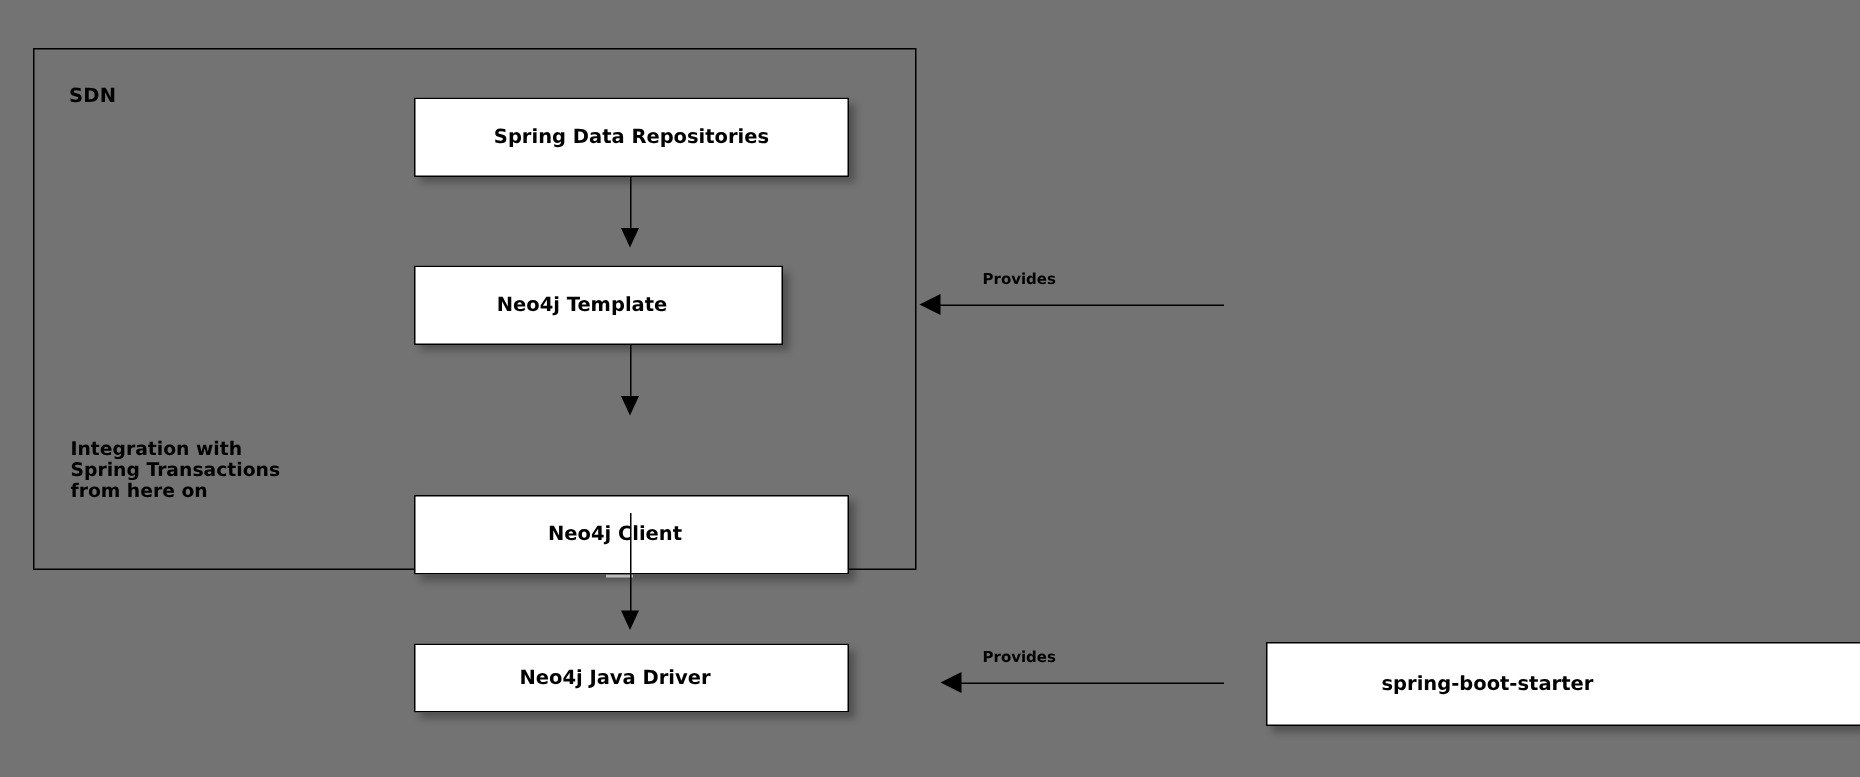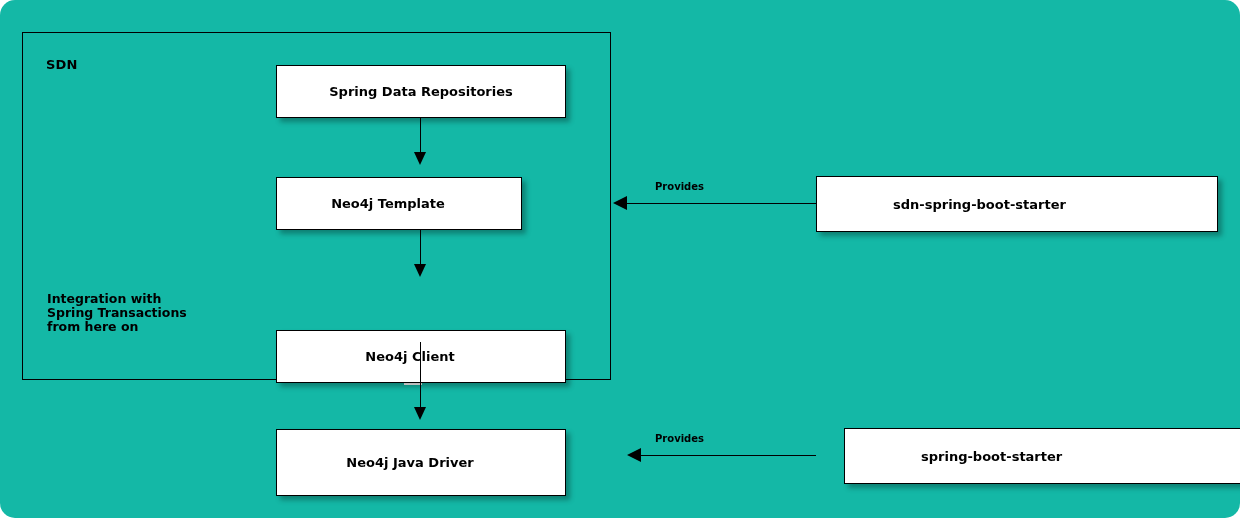"SDN" #canvas { background: #14b8a6 -> #737373; border-radius: 15px -> none }
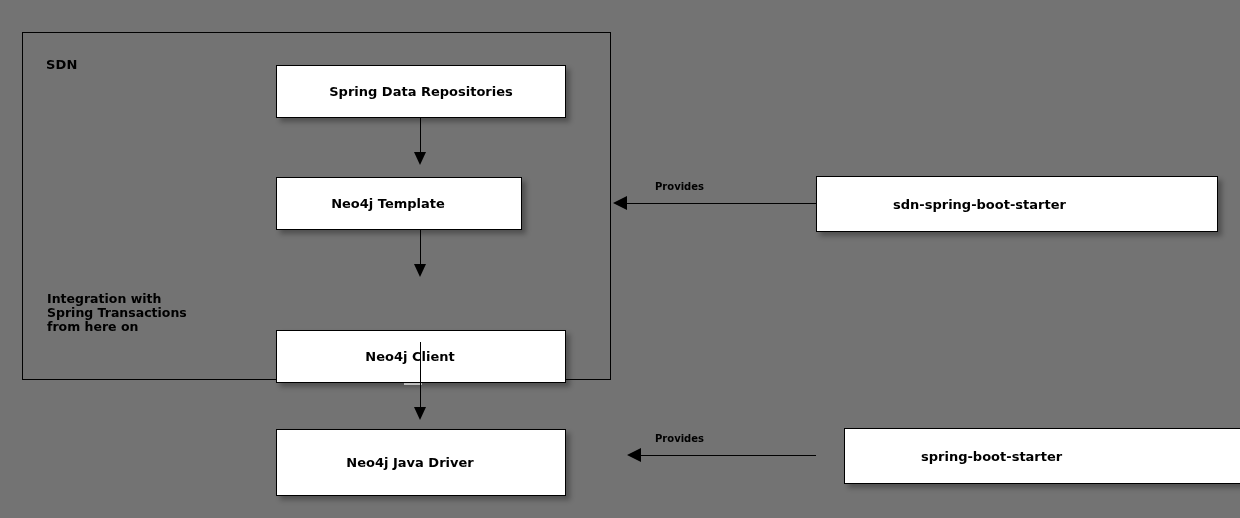"sdn-spring-boot-starter" div.node { html: <div> <span>sdn-spring-boot-starter</span> </div> -> none }
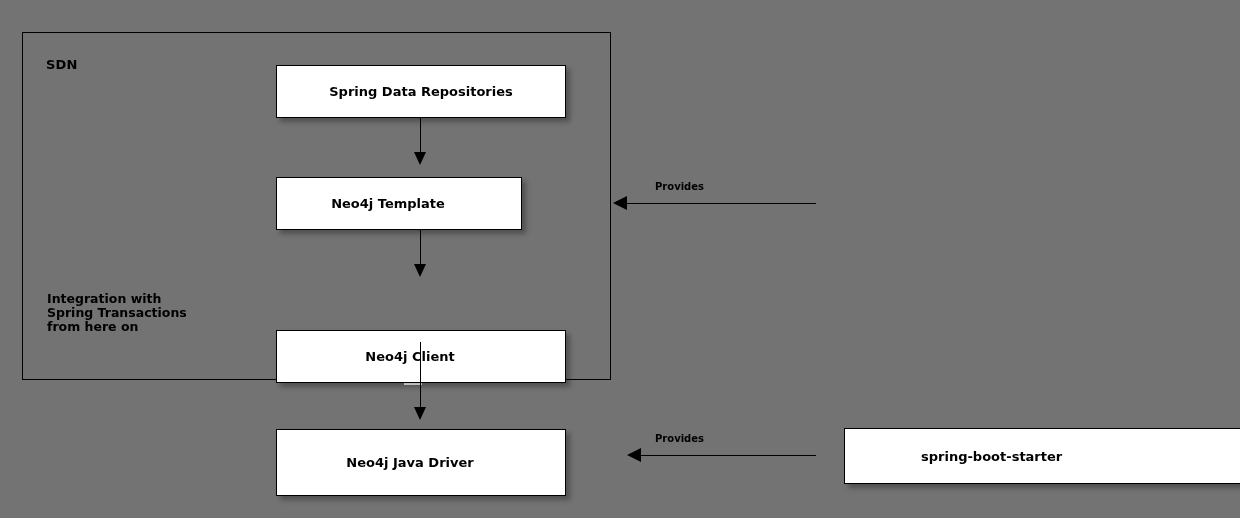"Neo4j Java Driver" div.node { height: 67px -> 46px }
